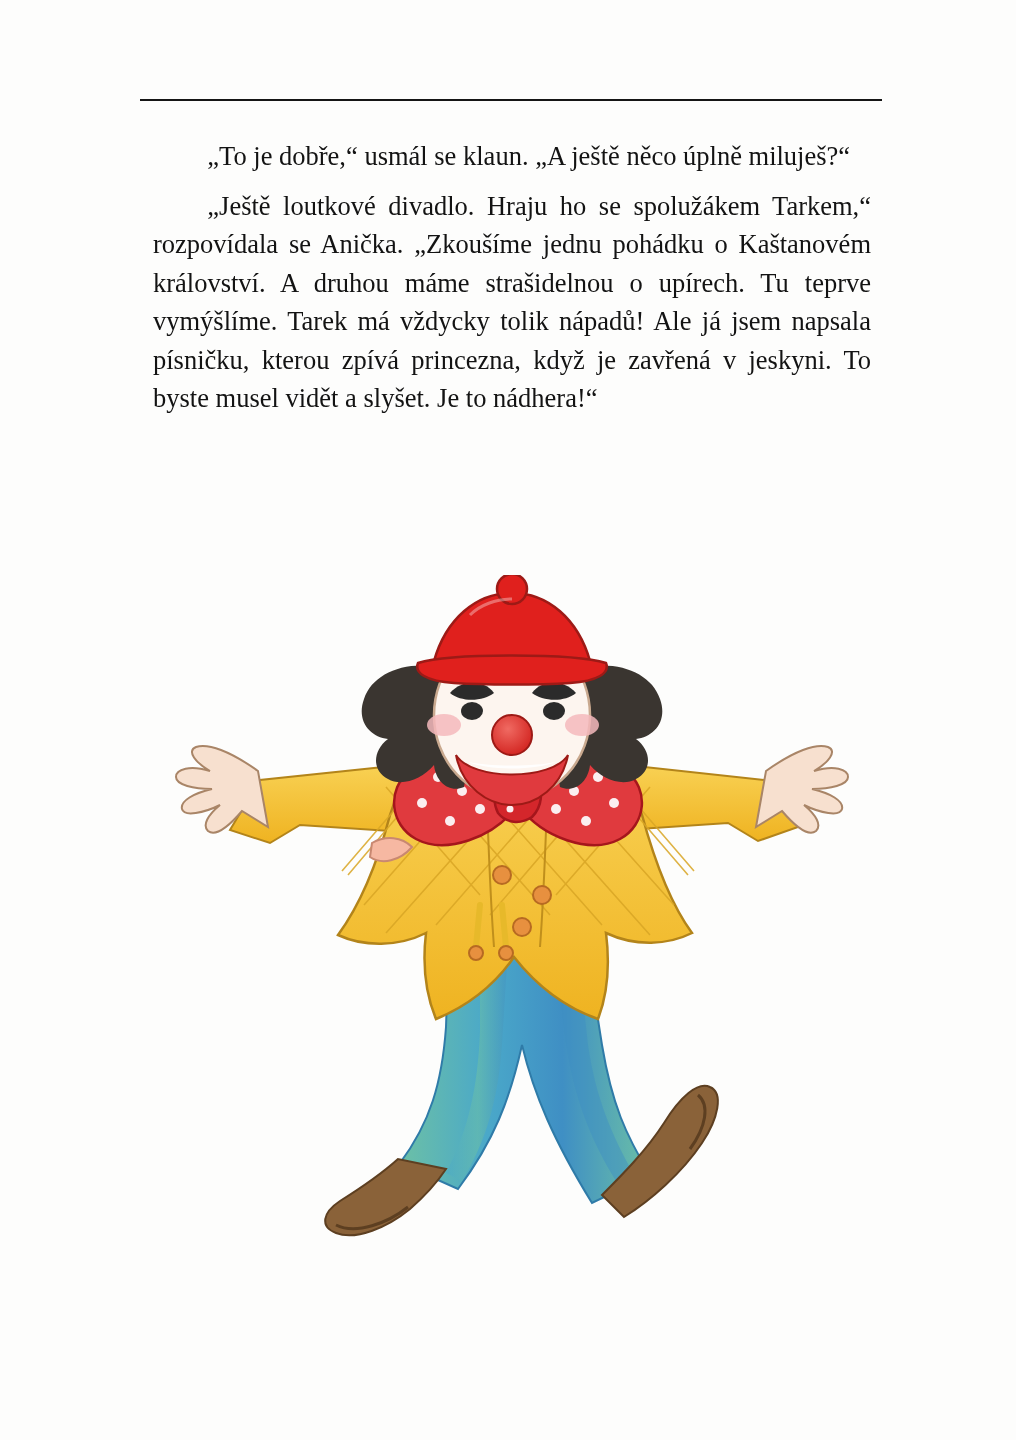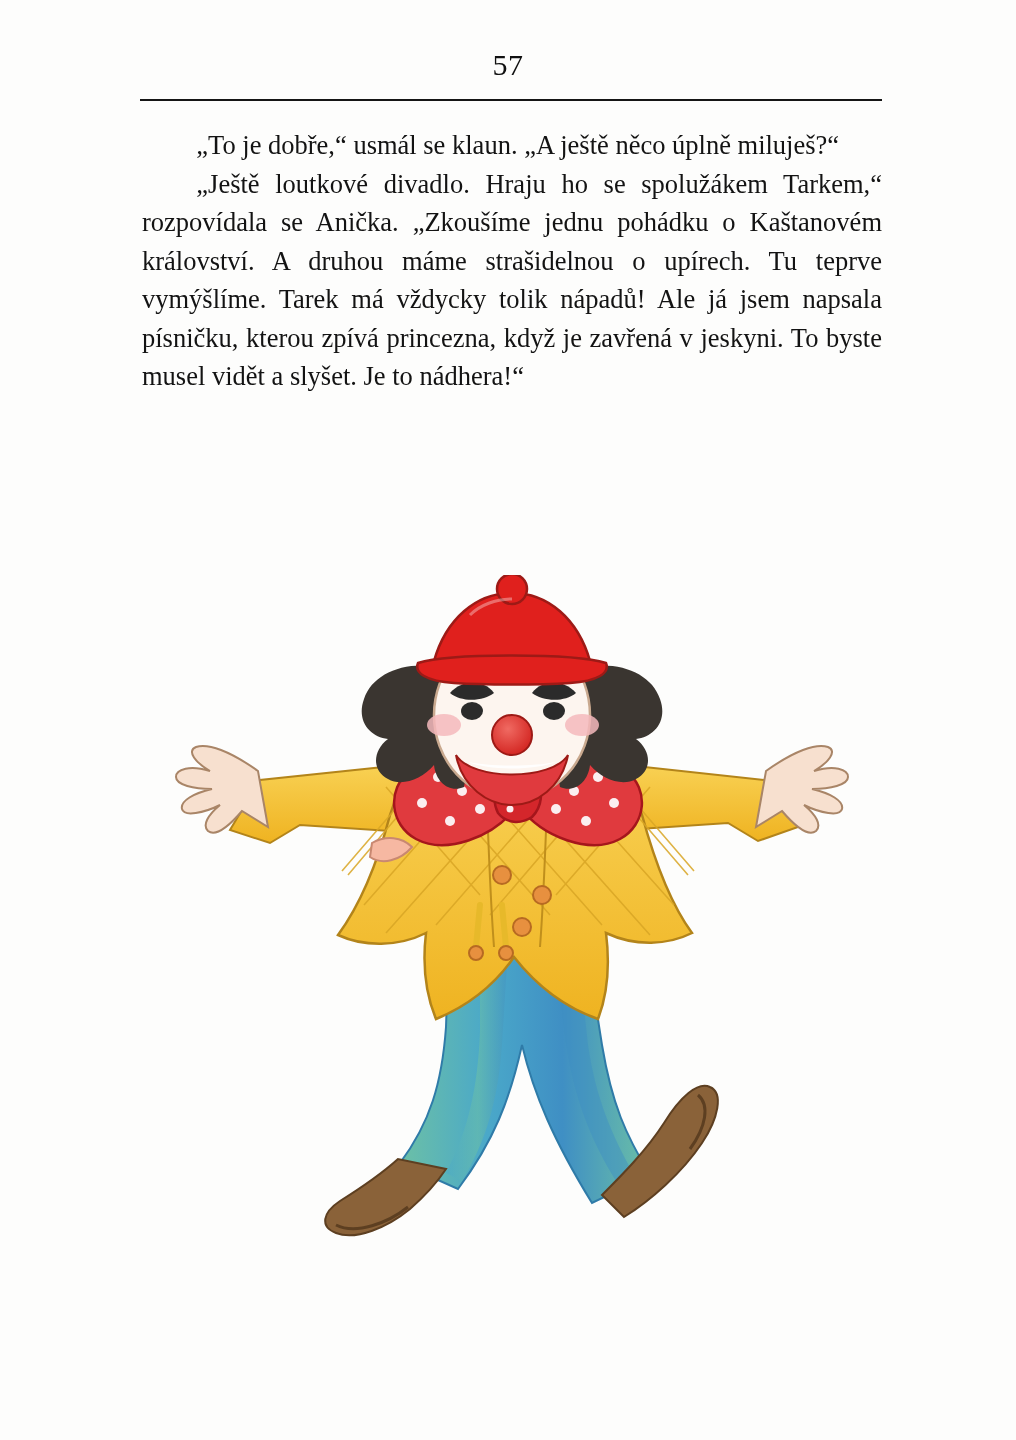"57" div.page-number { html: <div>57</div> -> none }
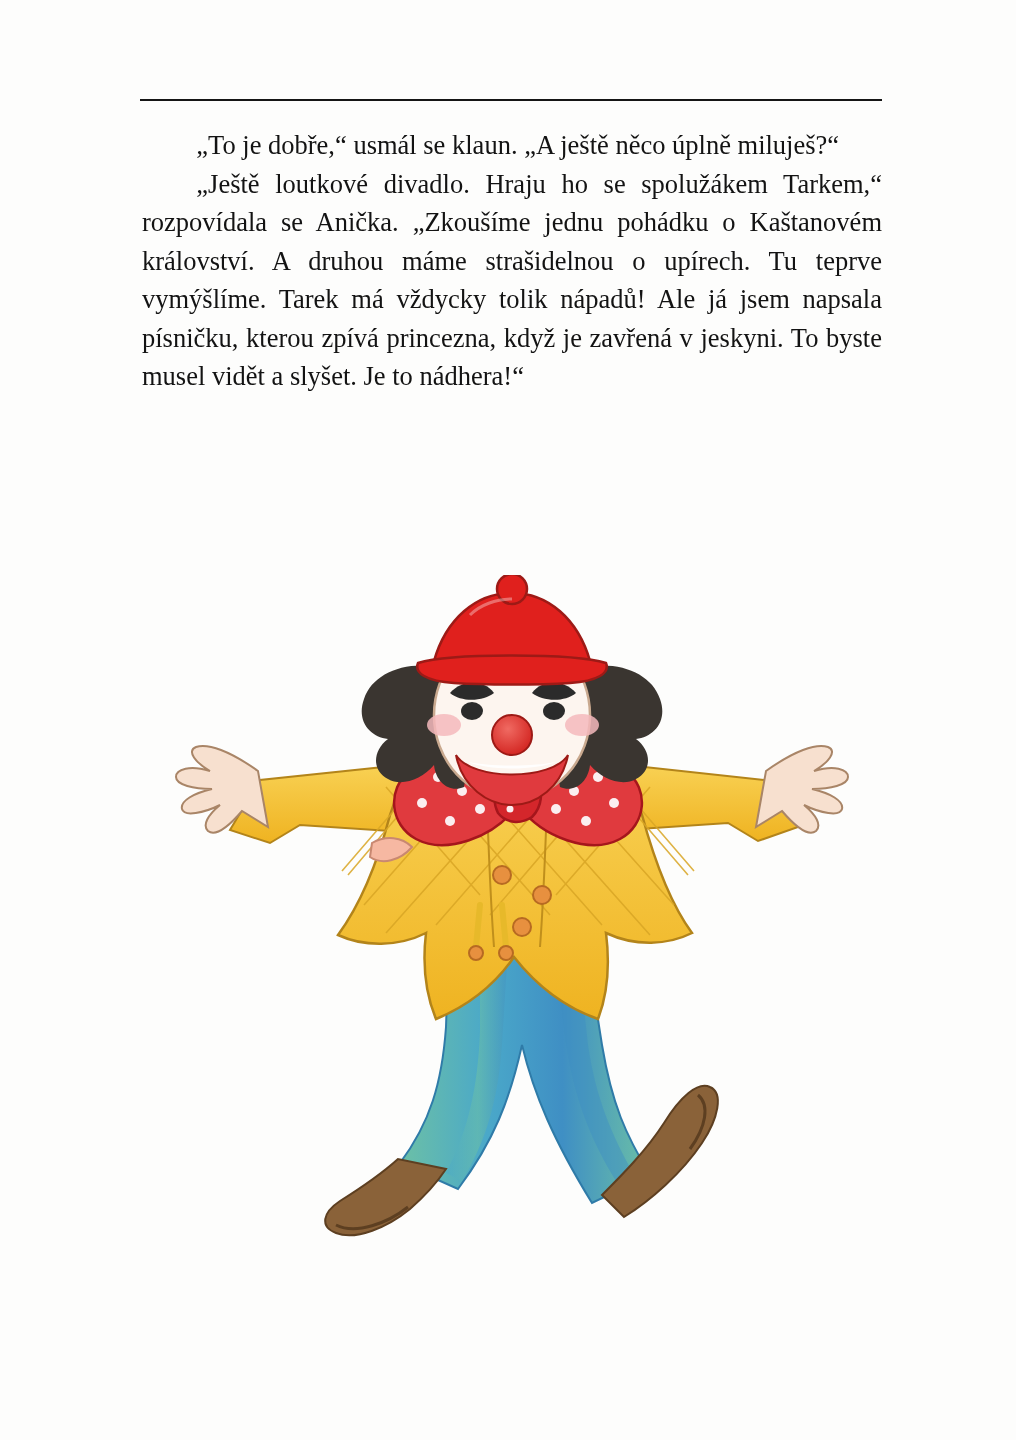"„To je dobře,“ usmál se" .text-block p { margin: 0 -> 11px }
